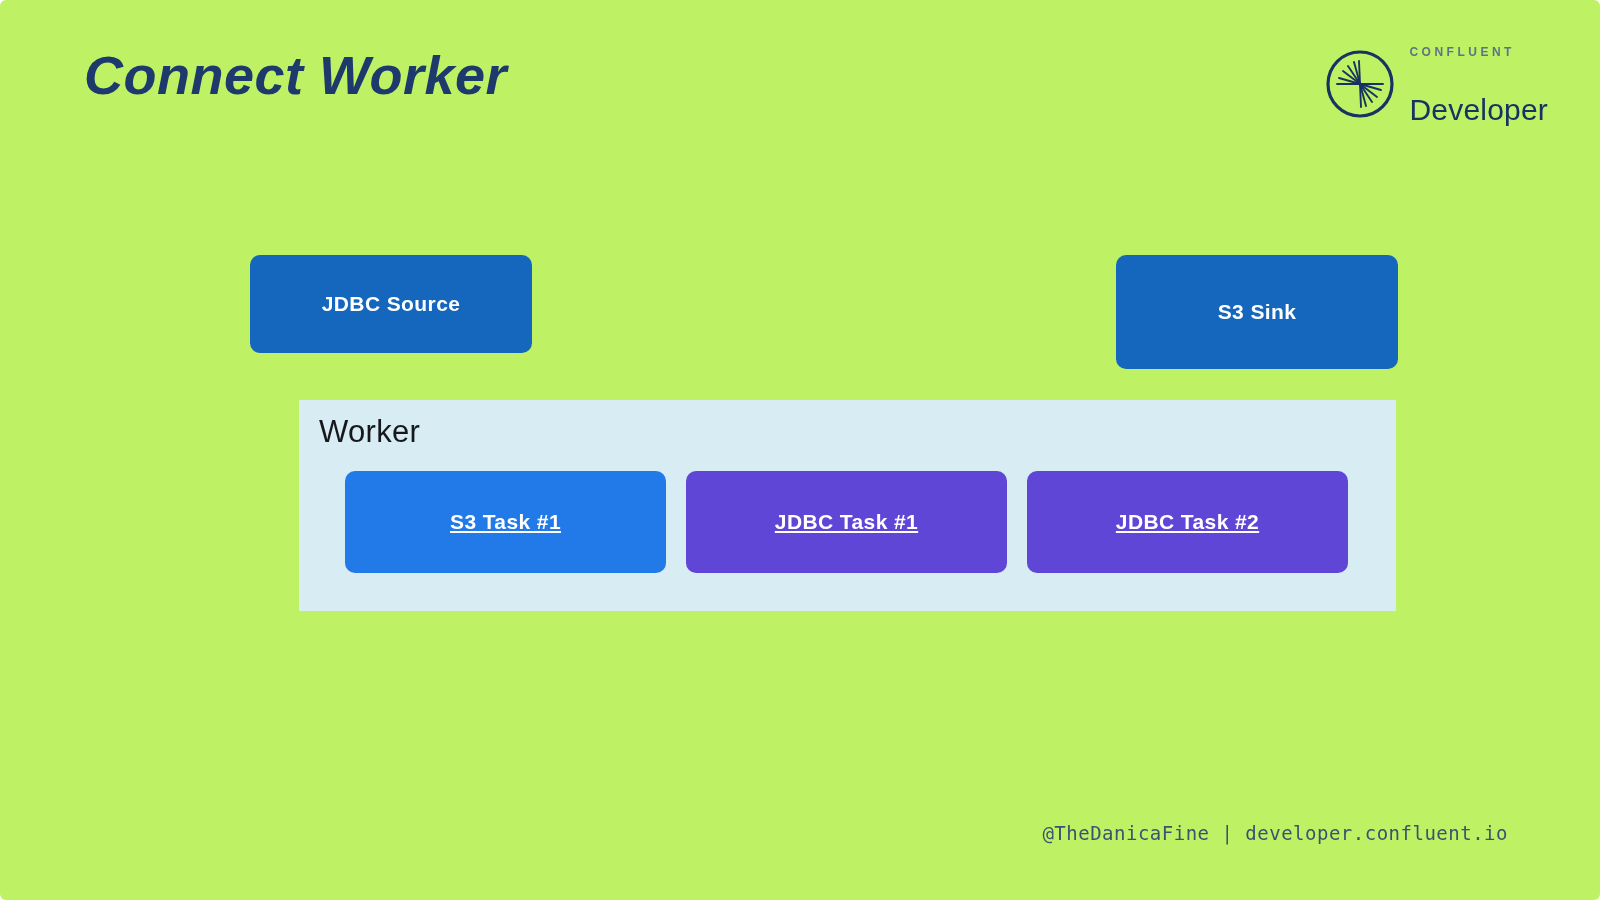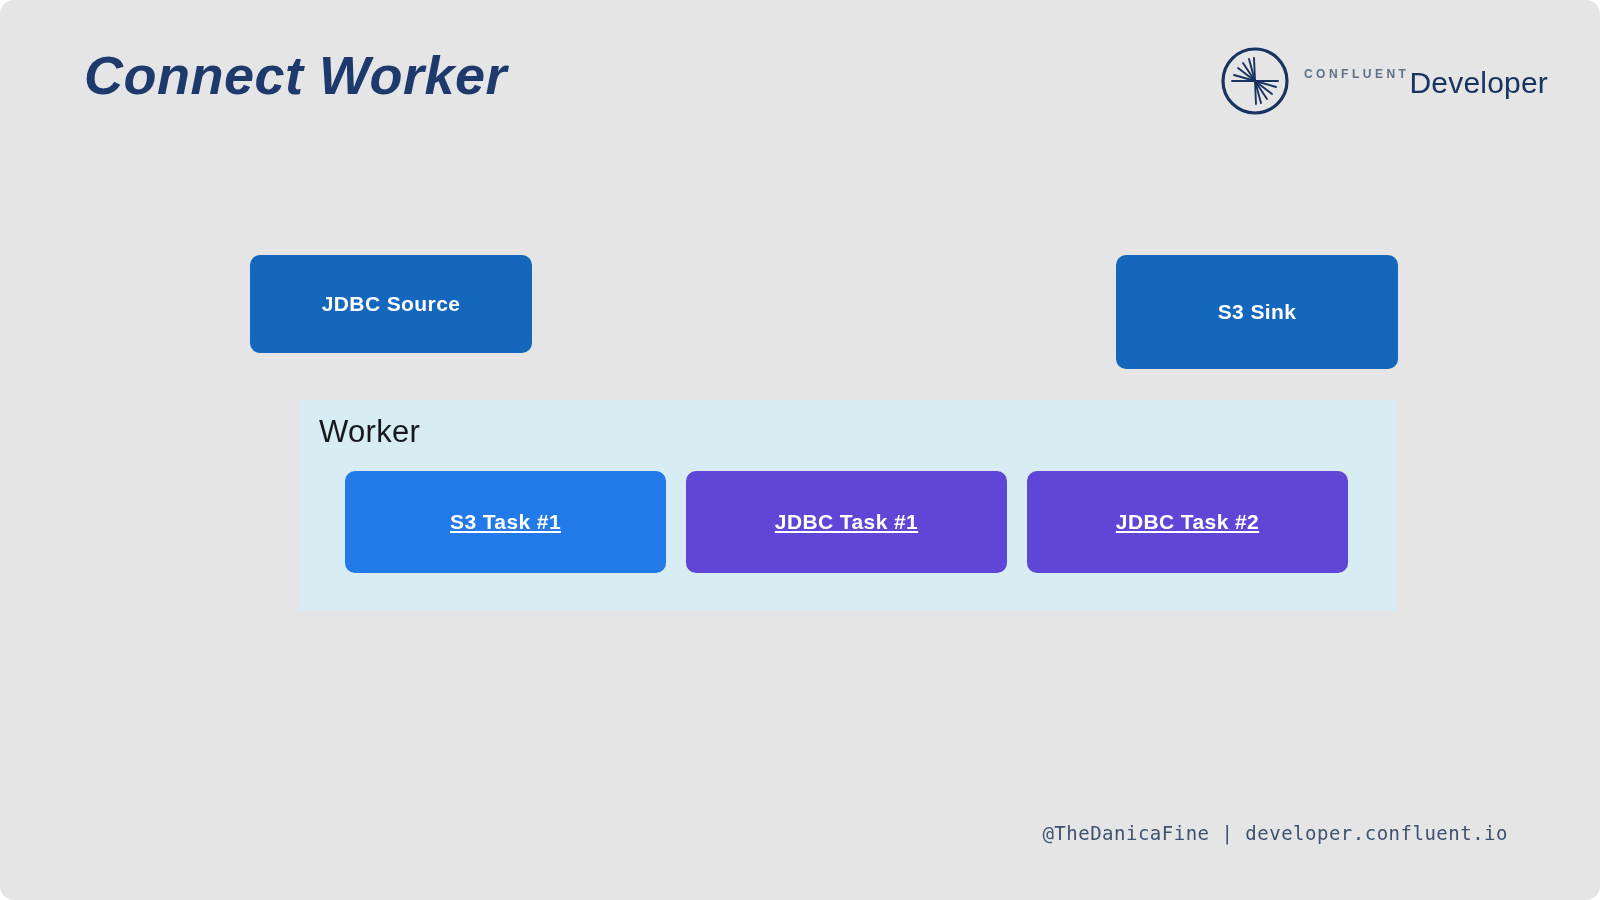"Connect Worker" .slide { background: #e5e5e5 -> #bef264; border-radius: 14px -> 6px }
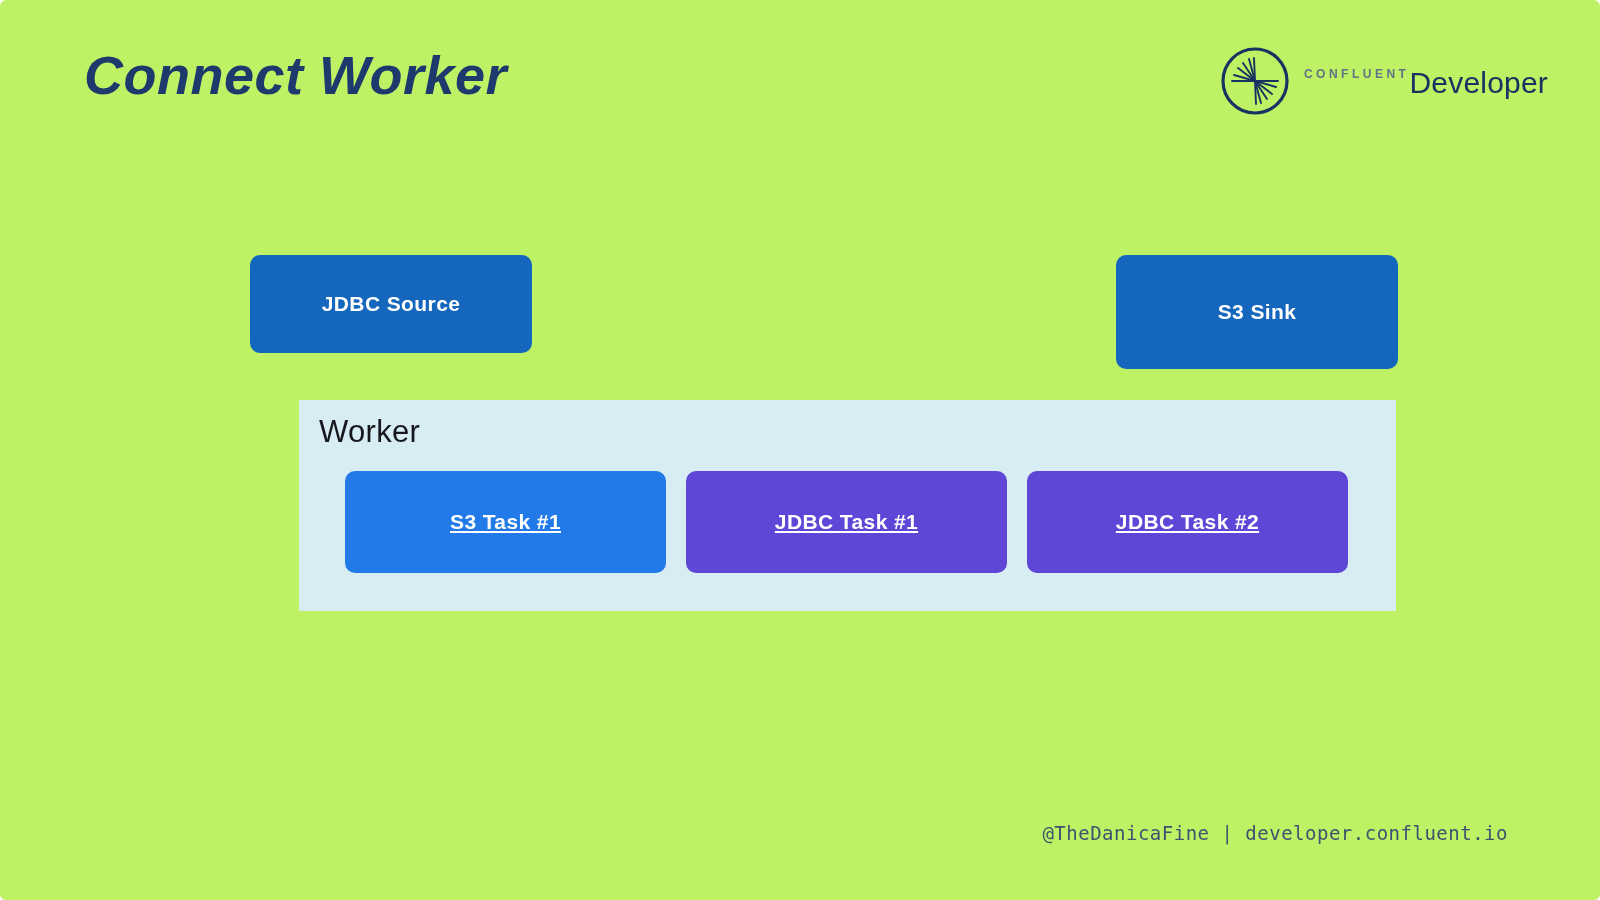"CONFLUENT" .logo-text { flex-direction: row -> column; gap: none -> 31px }
